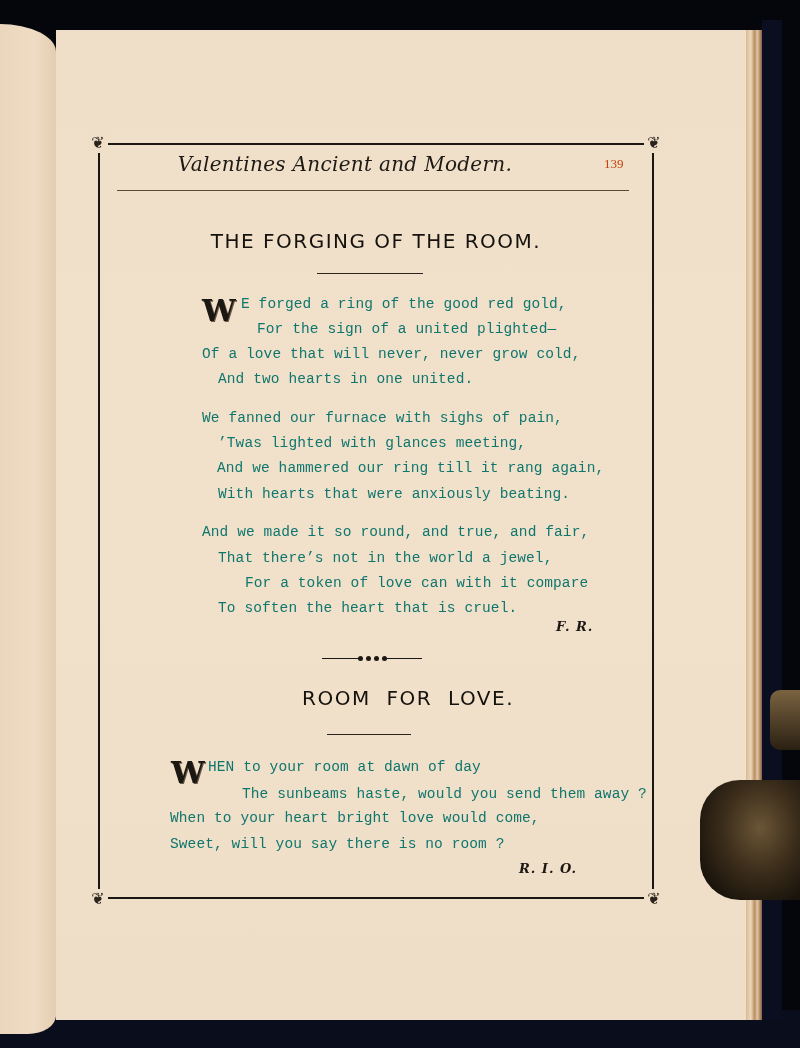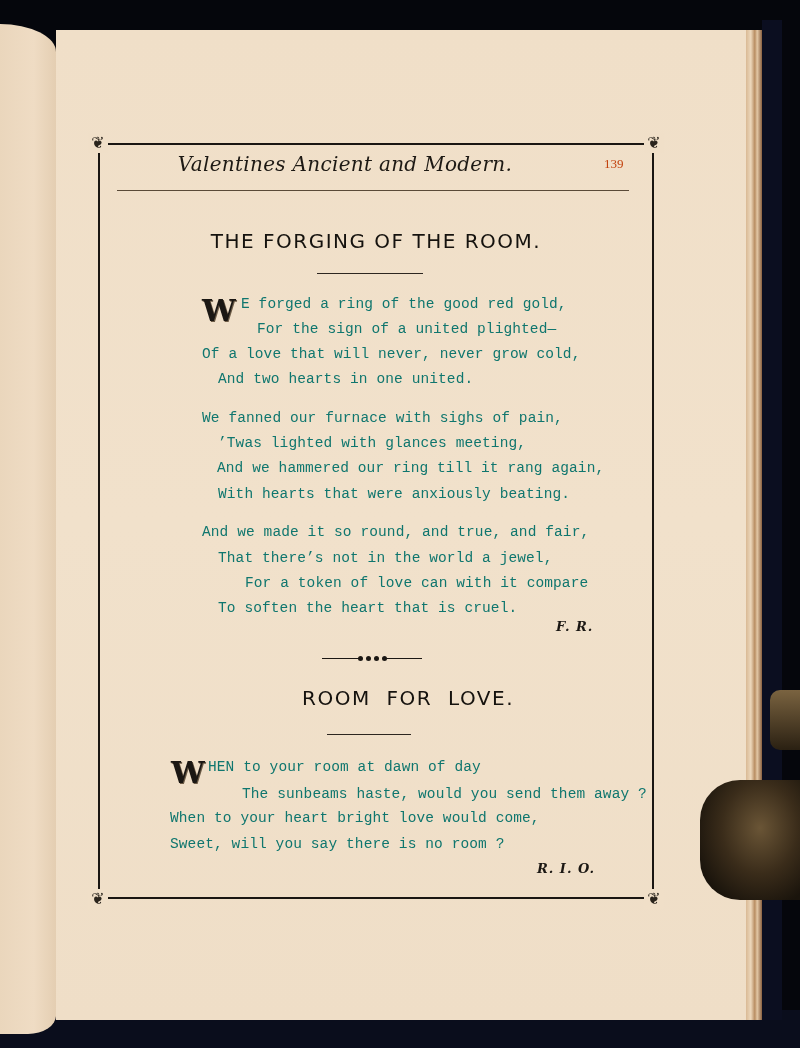"R. I. O." div.attribution { left: 537px -> 519px }
